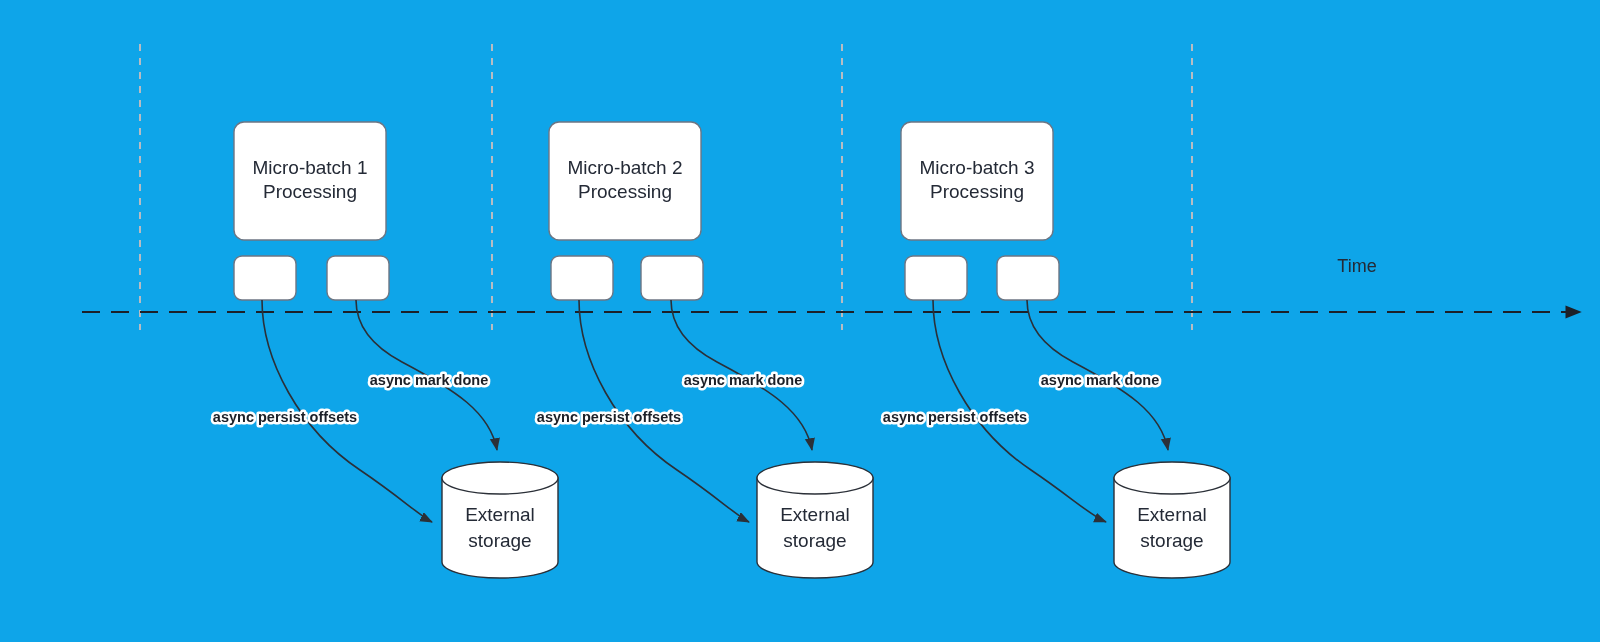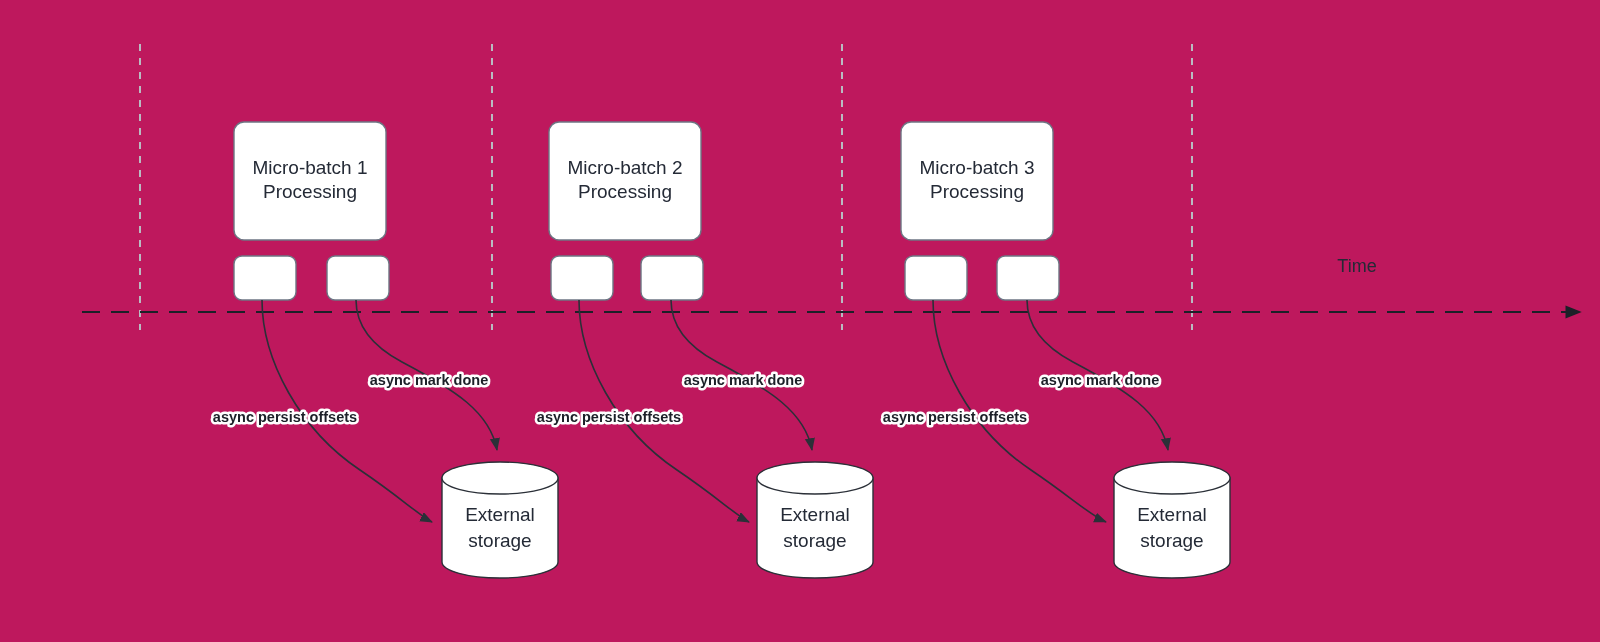"Micro-batch 1" #canvas { background: #be185d -> #0ea5e9 }
